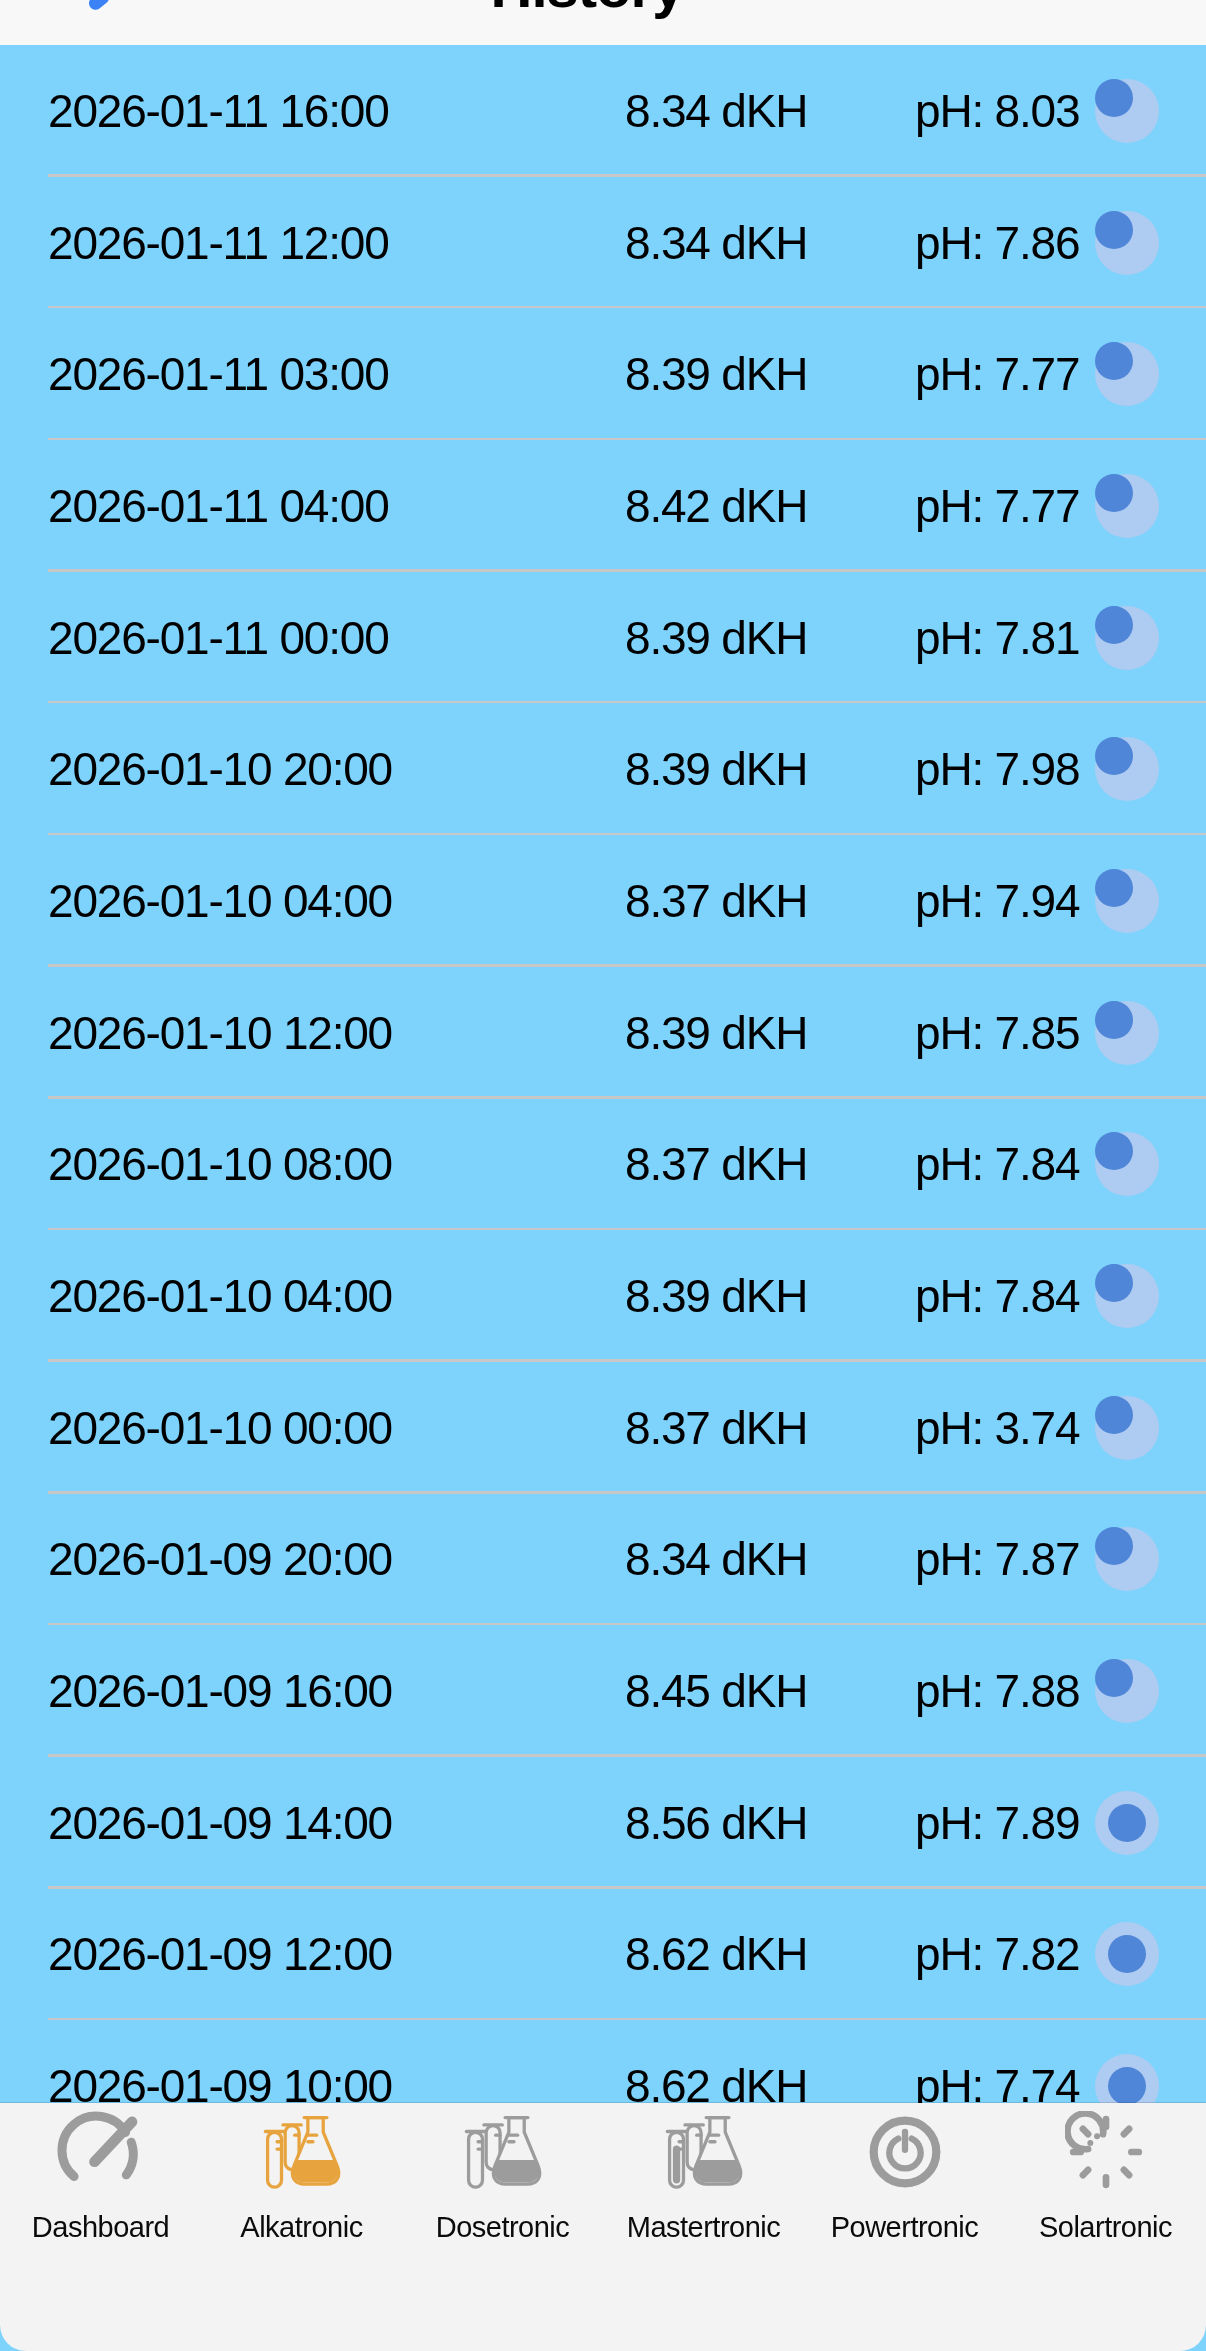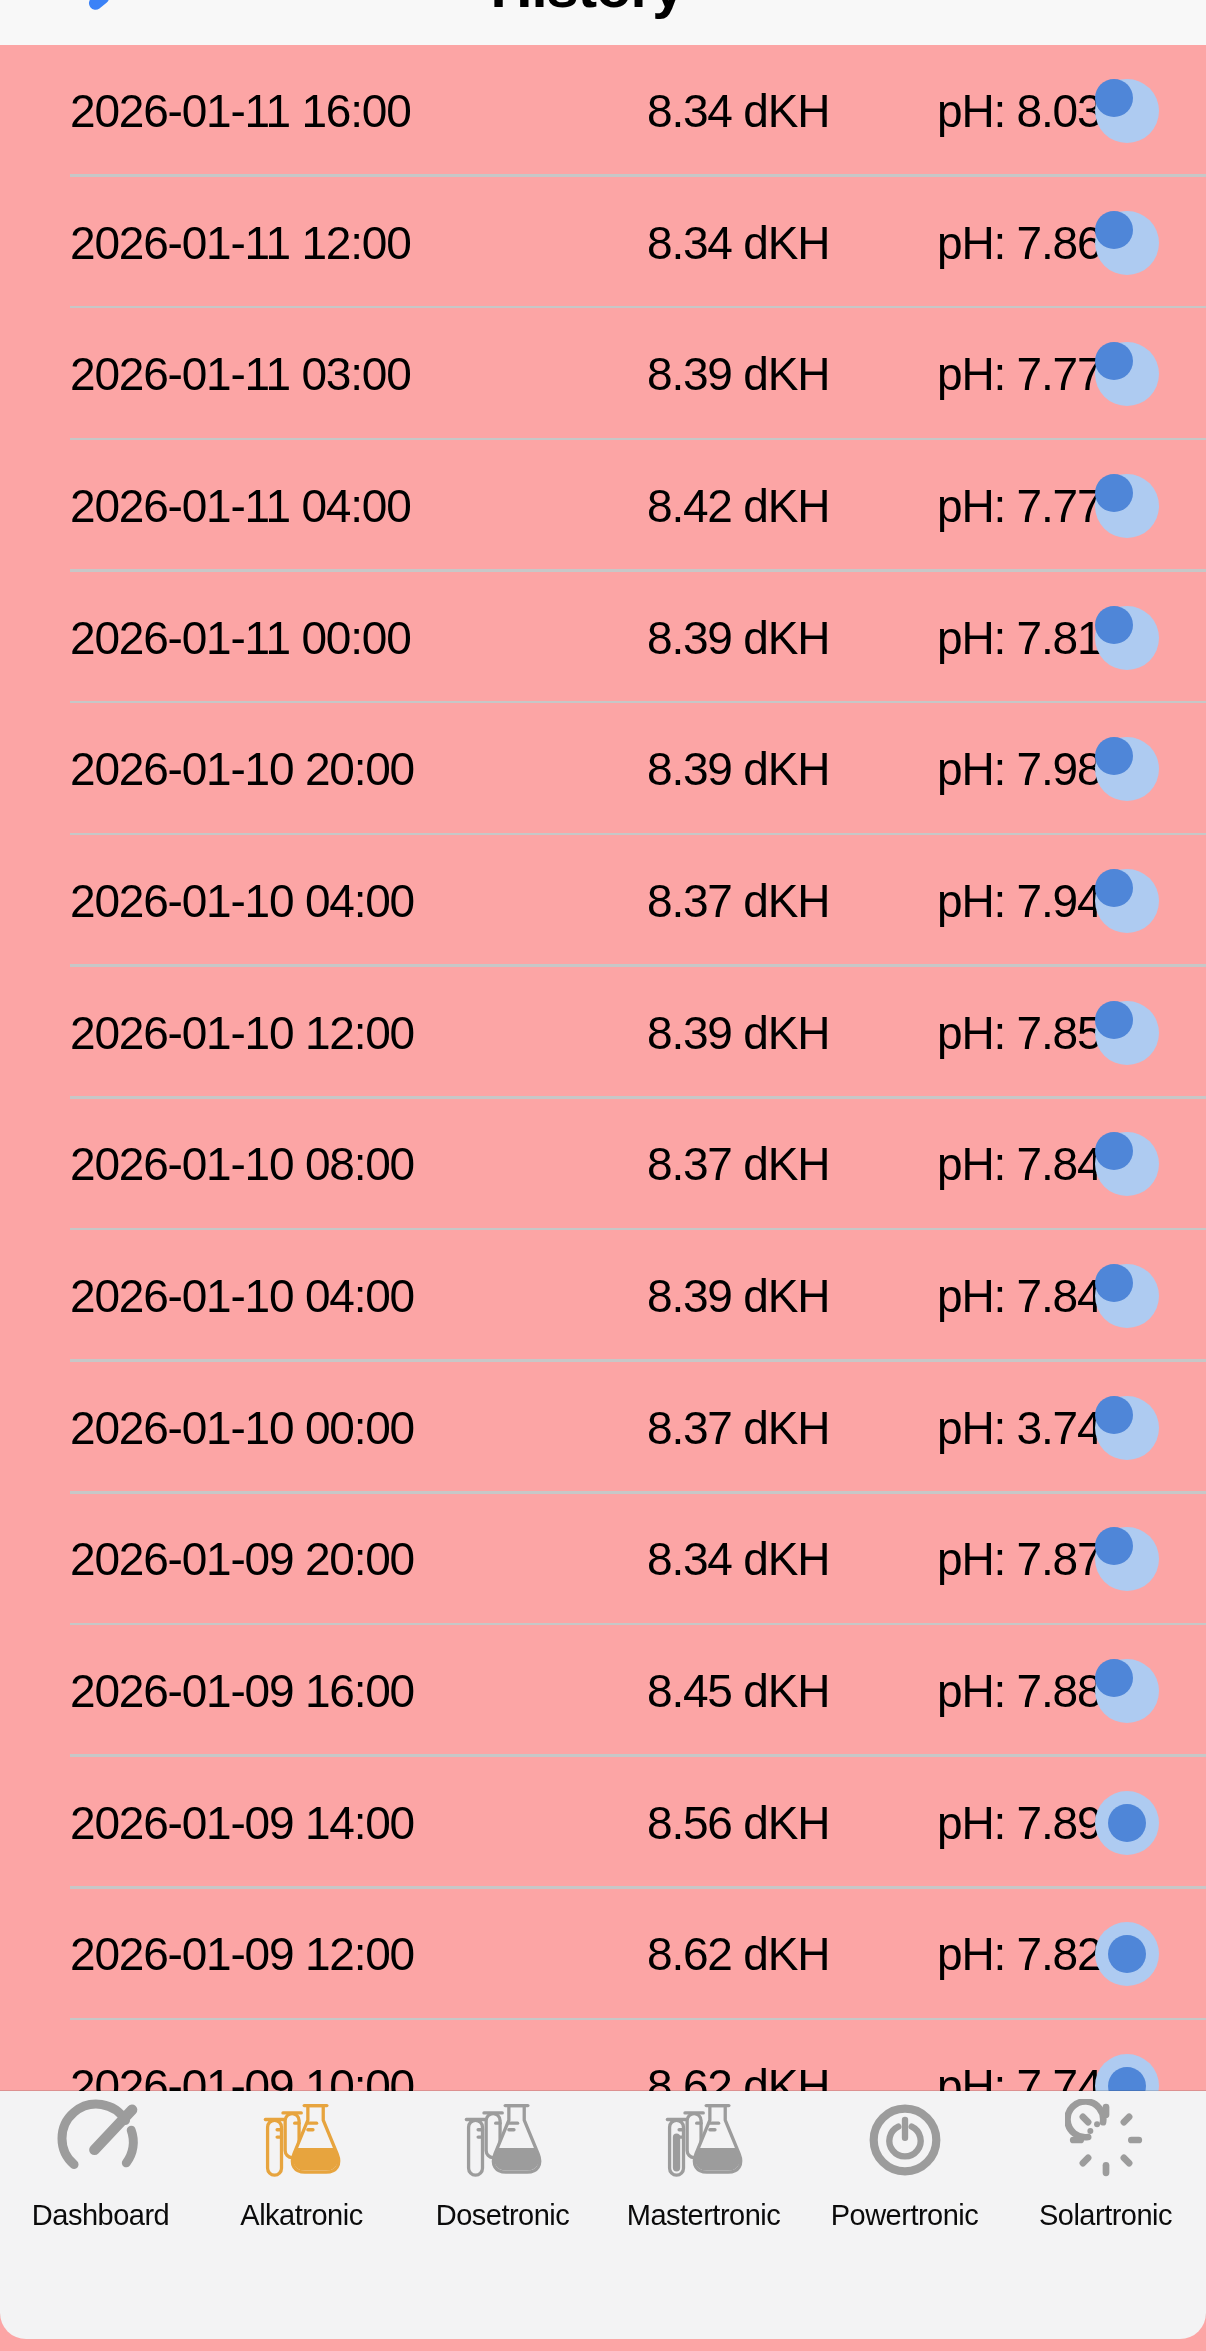"2026-01-11 16:00" .list { background: #fca5a5 -> #7dd3fc; padding-left: 22px -> none }
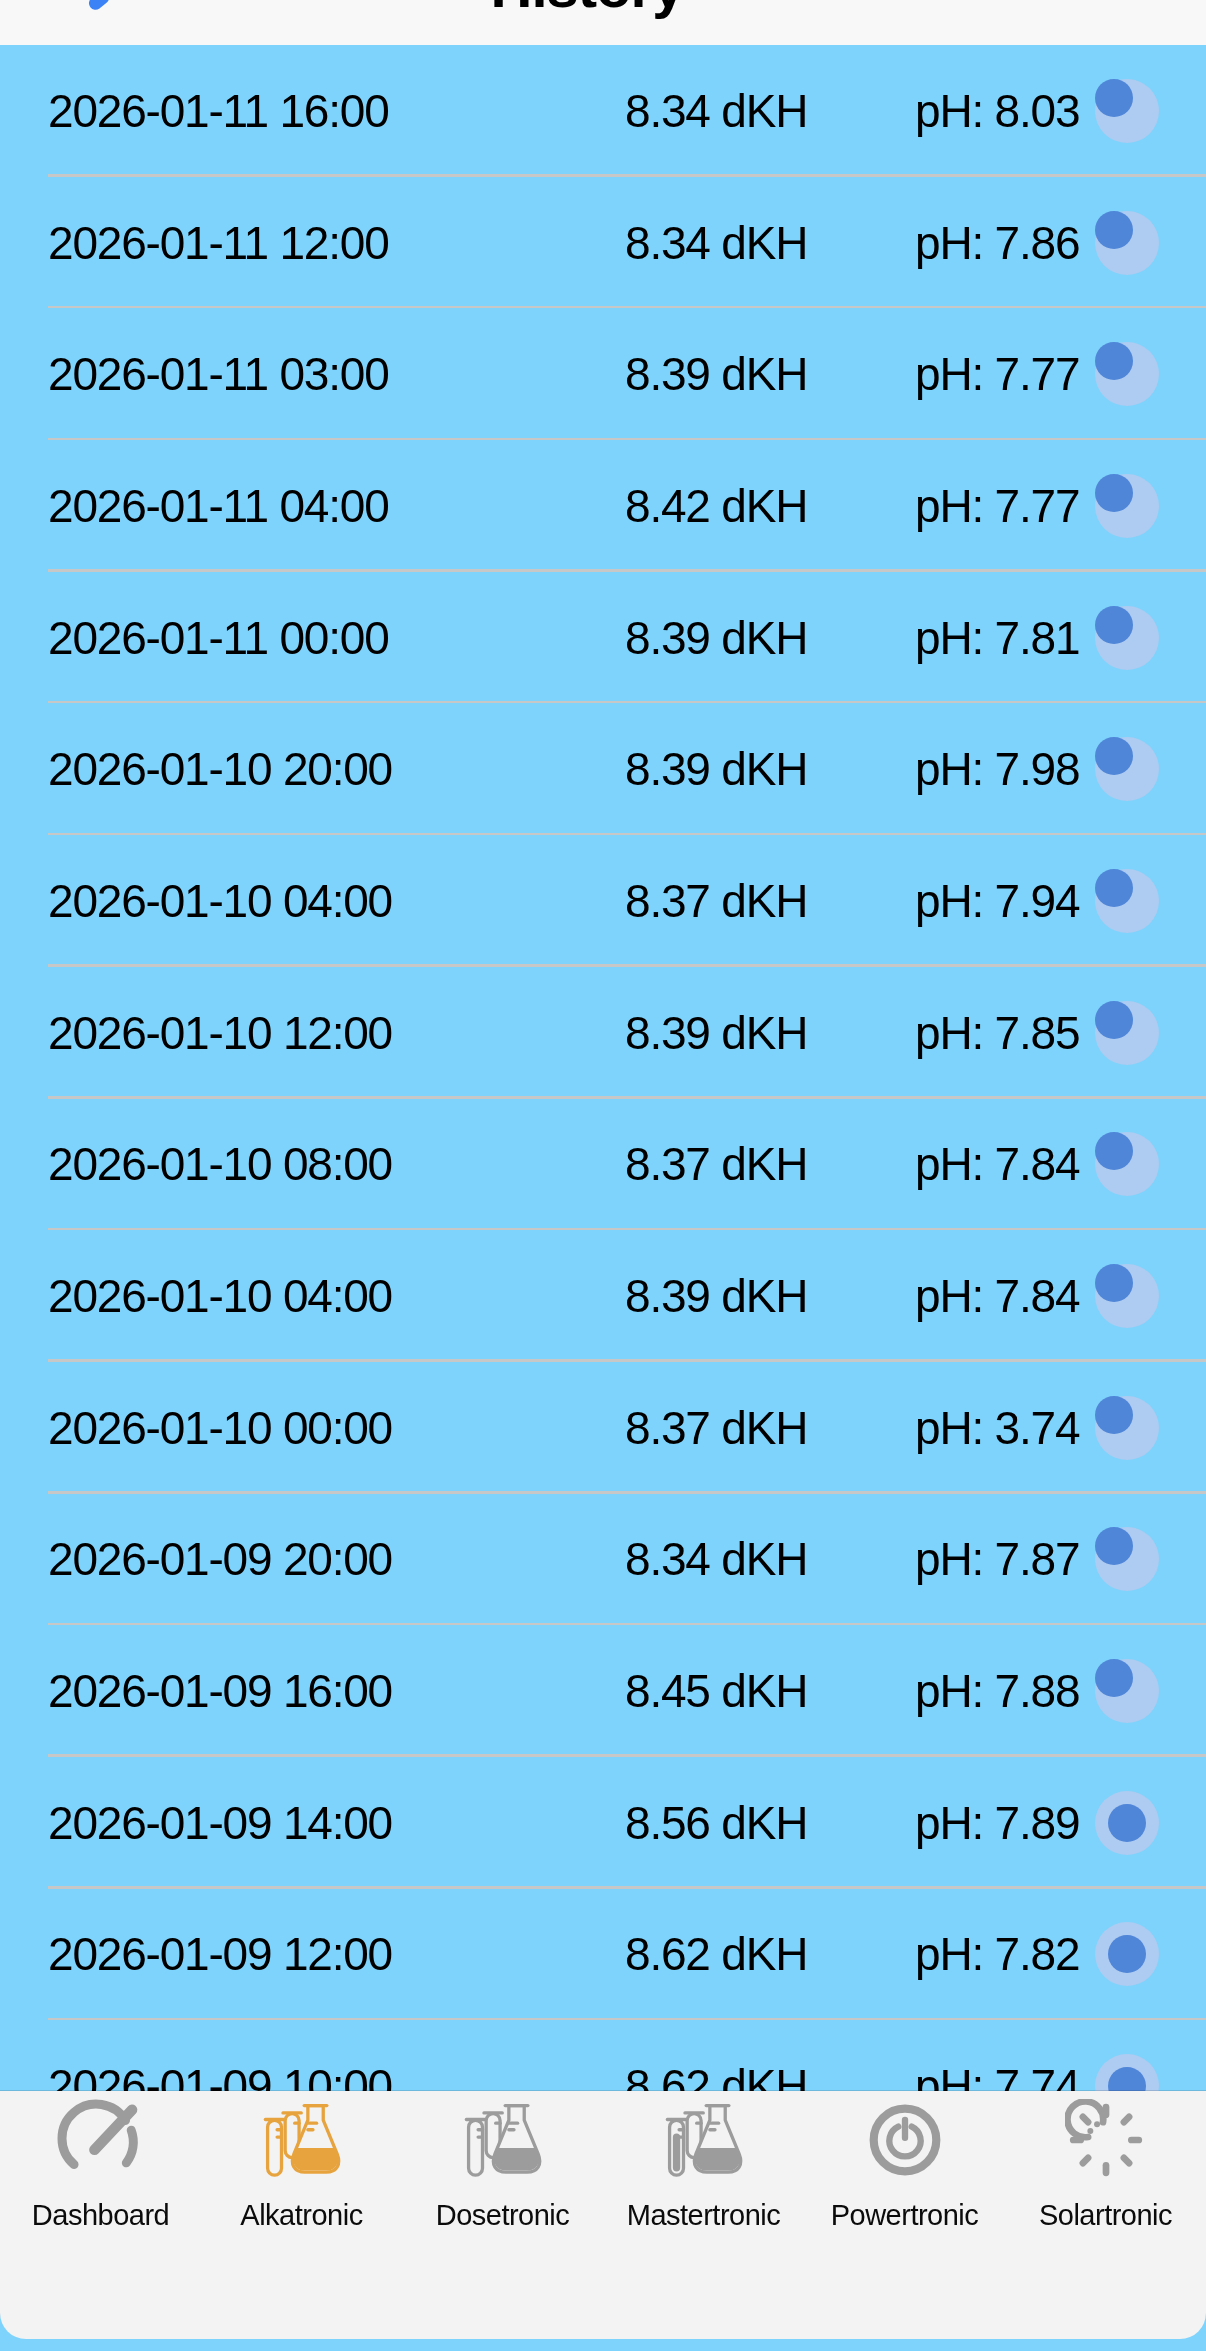"Dashboard" .tabbar { bottom: 12px -> 0 }
